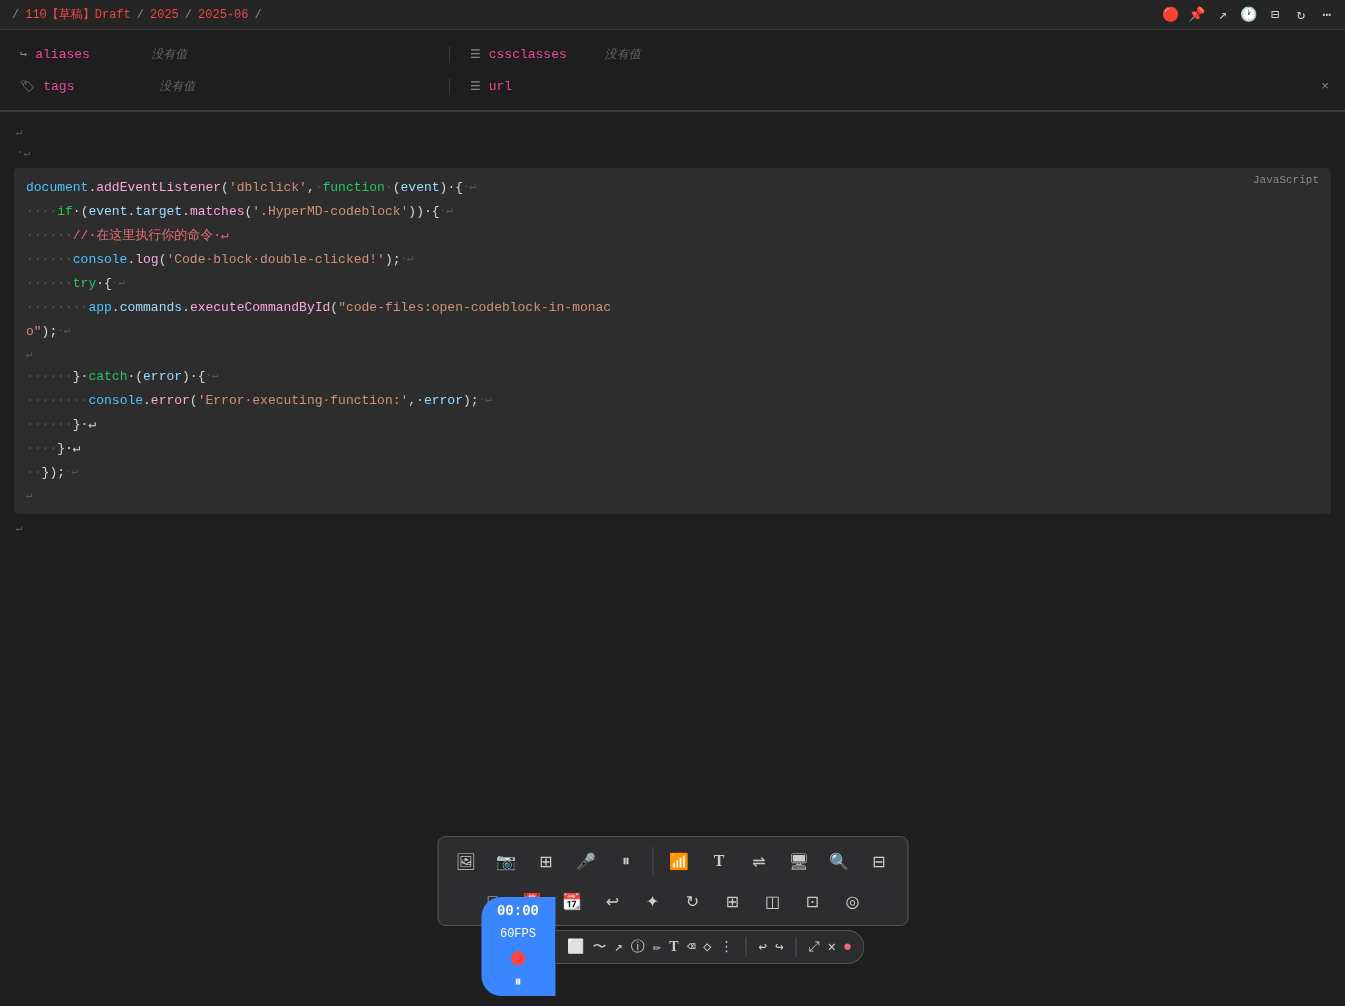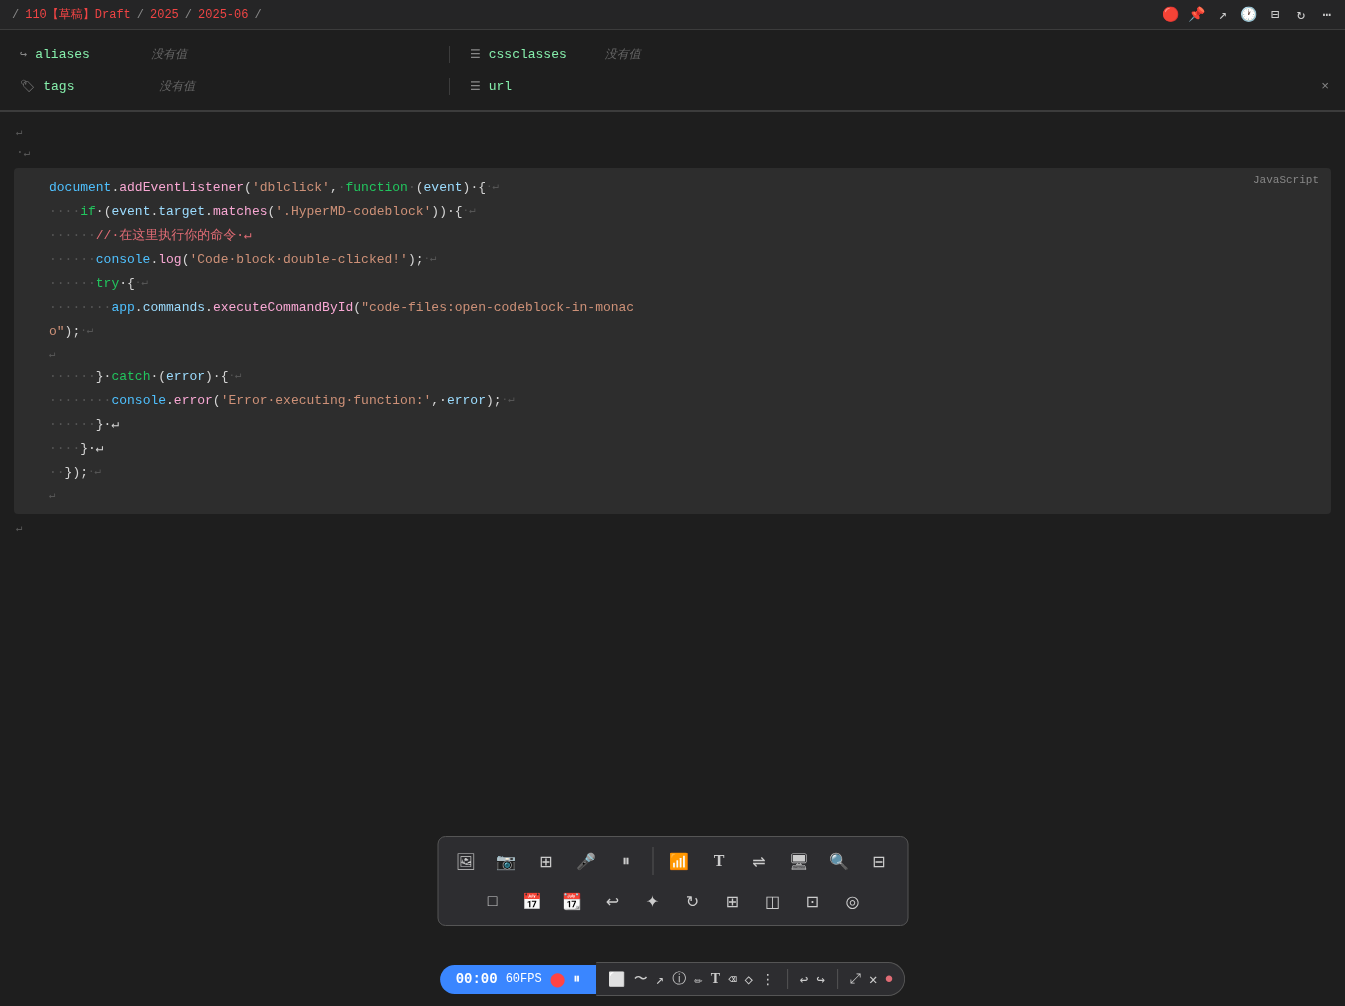"aliases" .meta-label { color: #86efac -> #ec4899 }
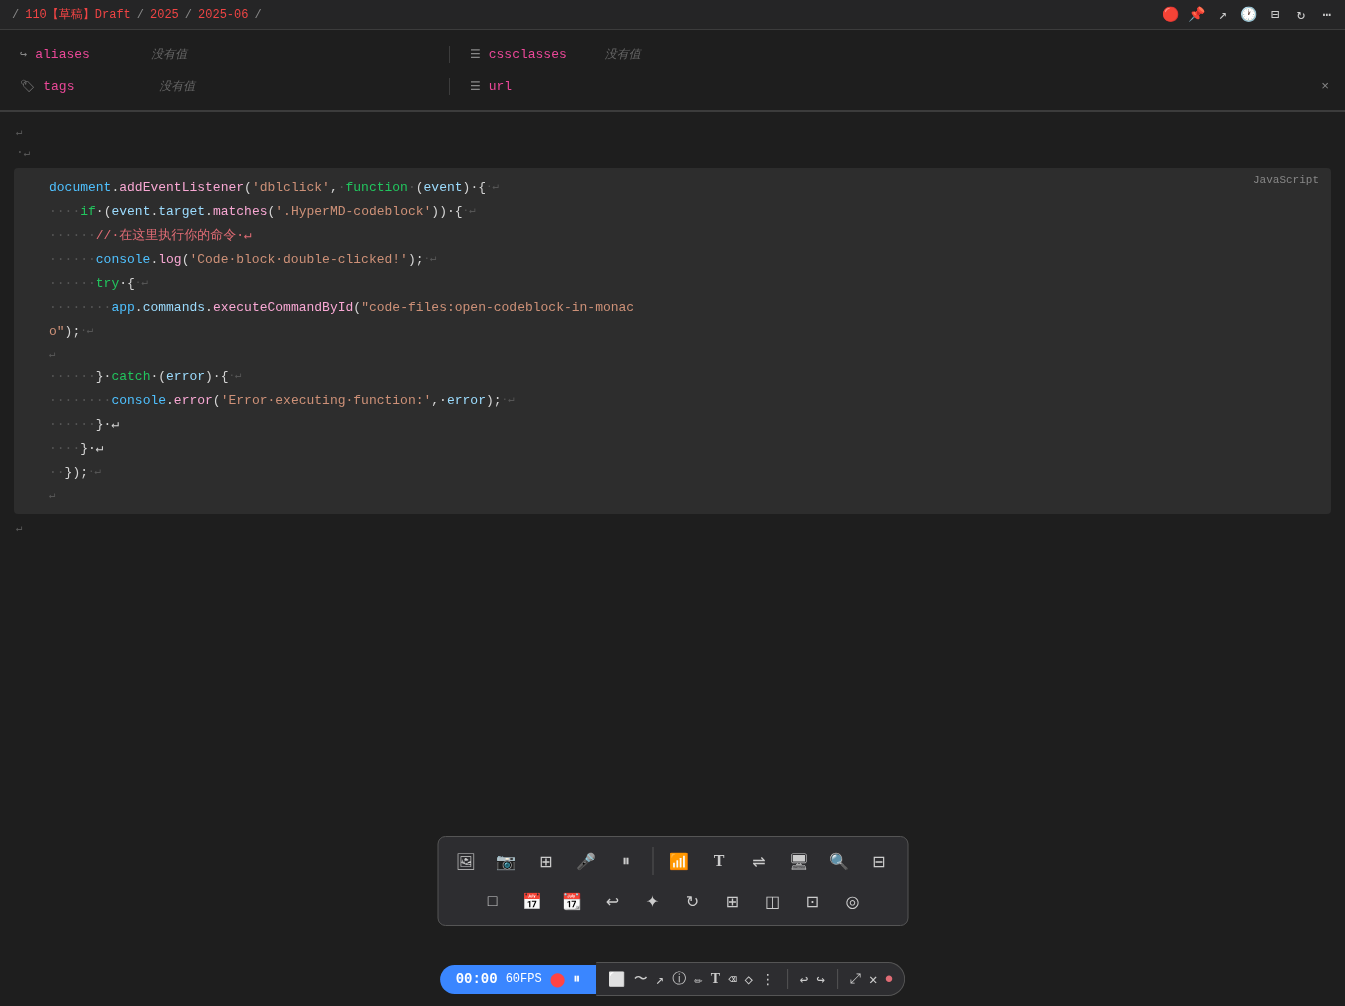"document" .code-line { margin-left: 23px -> none }
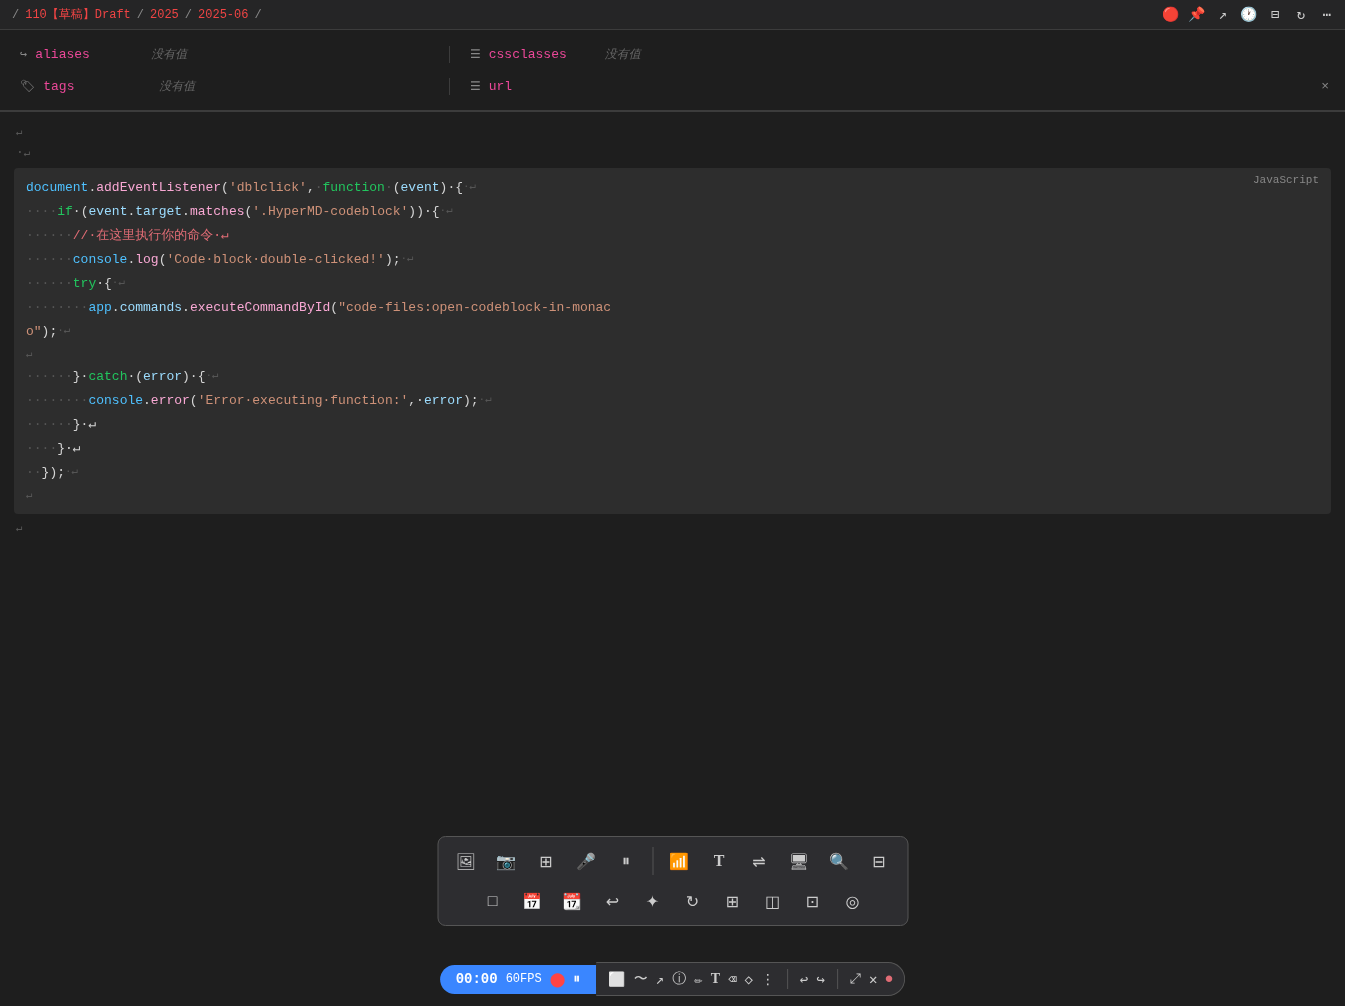"00:00" .rec-left { flex-direction: none -> column }
